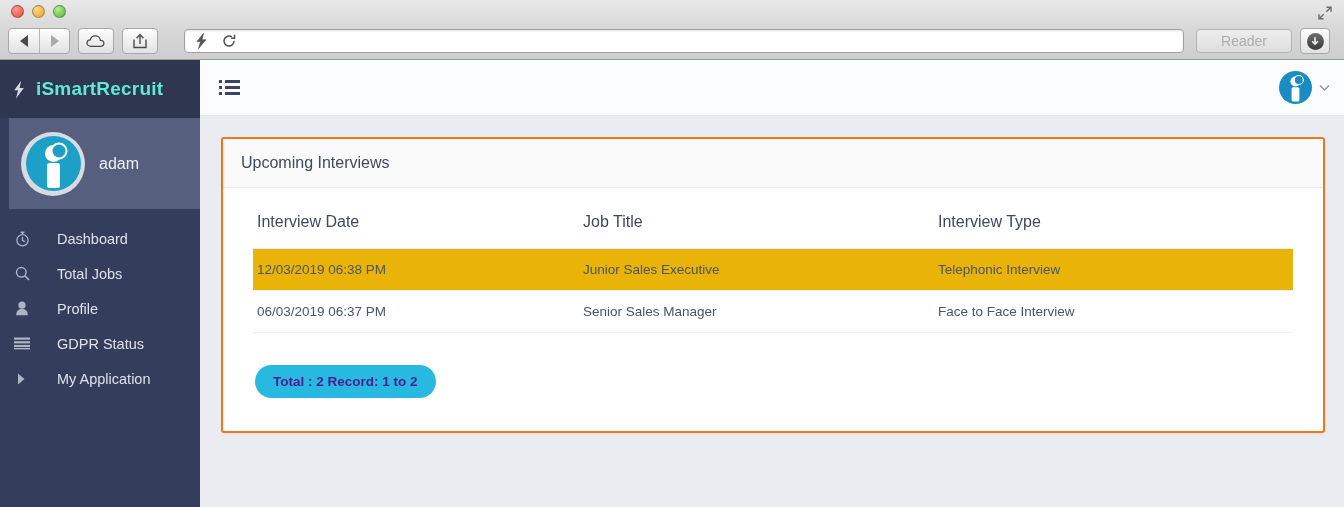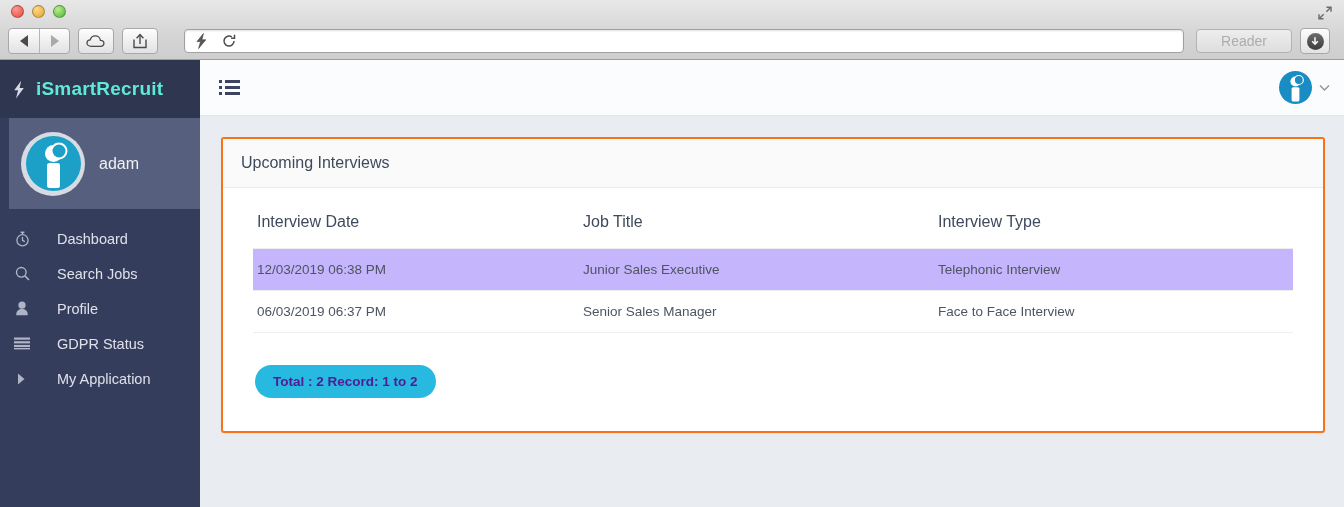"Search Jobs" span.nav-label { text: Search -> Total }
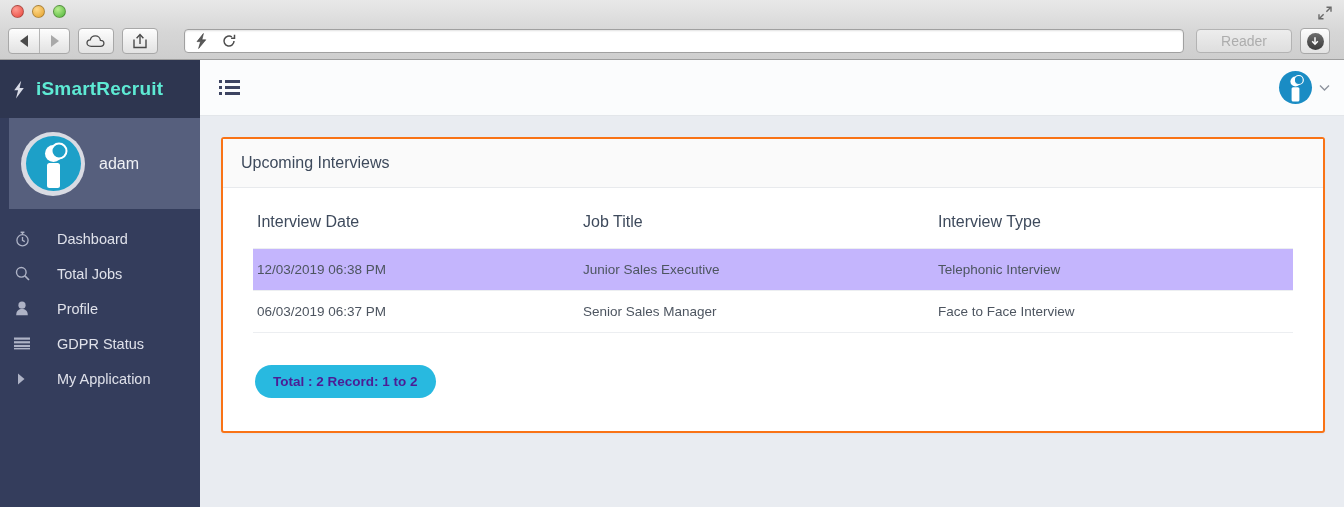"12/03/2019 06:38 PM" tbody tr:first-child td { background: #c4b5fd -> #eab308 }
